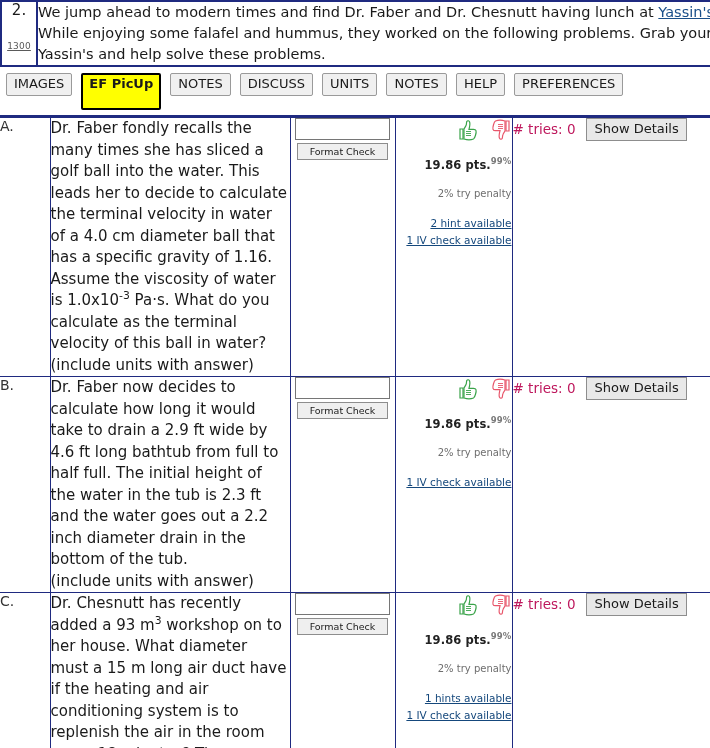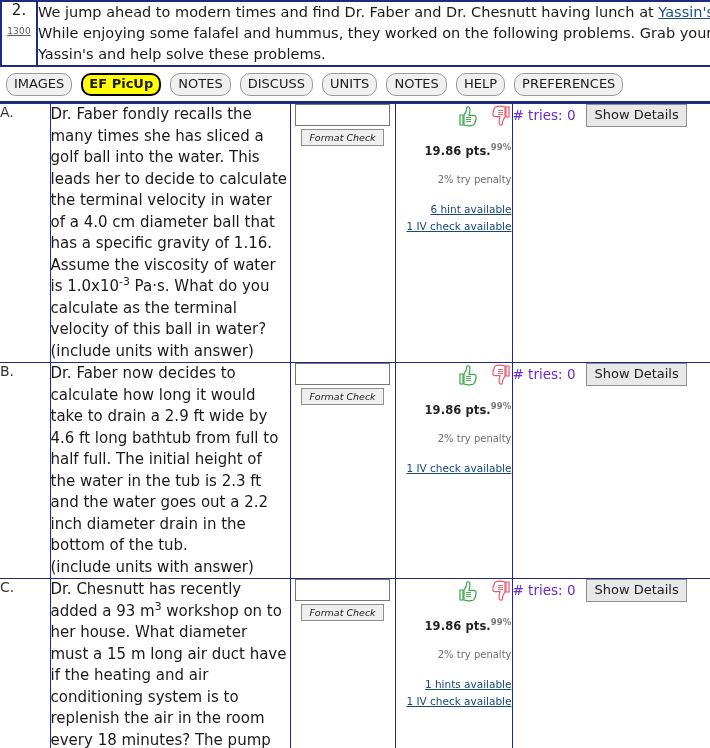"1300" .qnum-id { margin-top: 7px -> 22px }
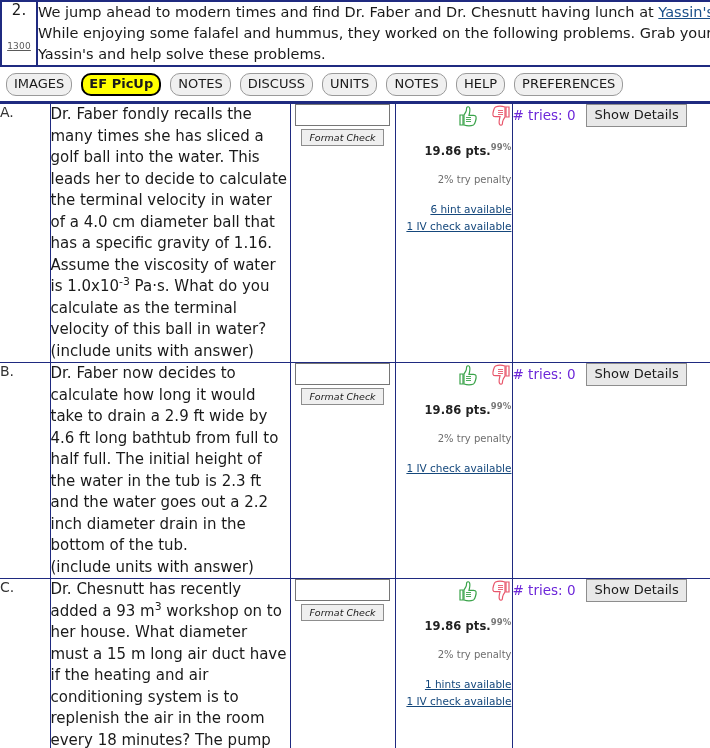"IMAGES" .tabbtn { border-radius: 10px -> 2px }
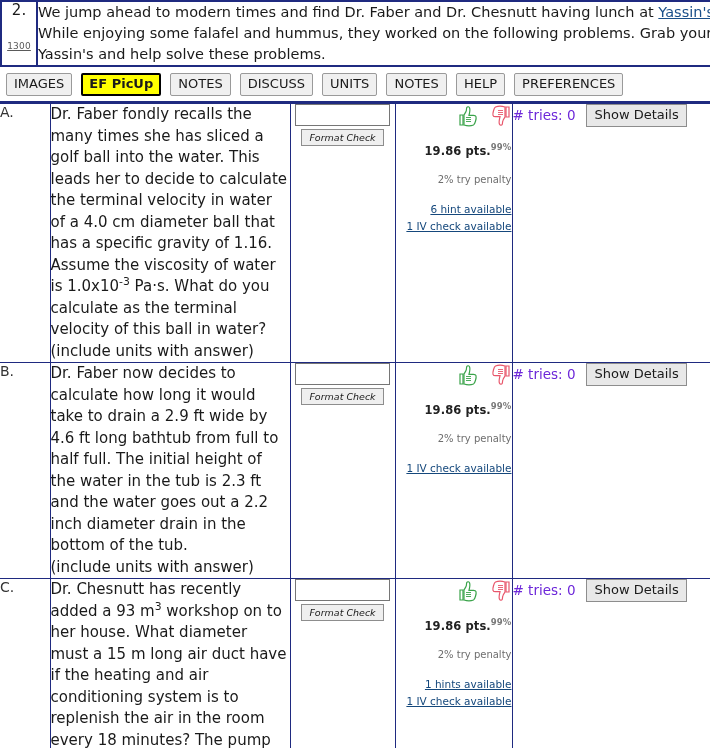"EF PicUp" .tabbtn.active { padding: 1px 6px 2px 6px -> 1px 6px 16px 6px }
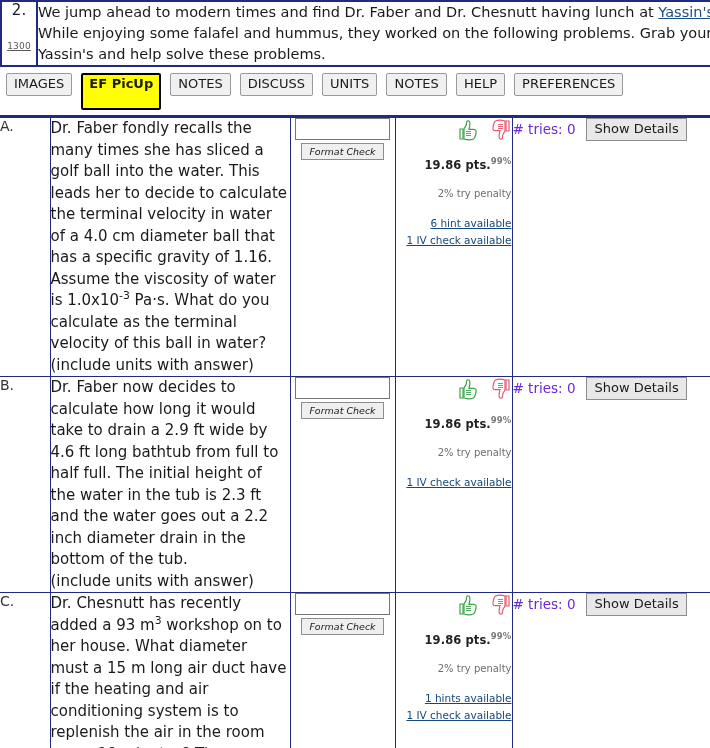"# tries: 0" .tries { color: #6d28d9 -> #be185d }
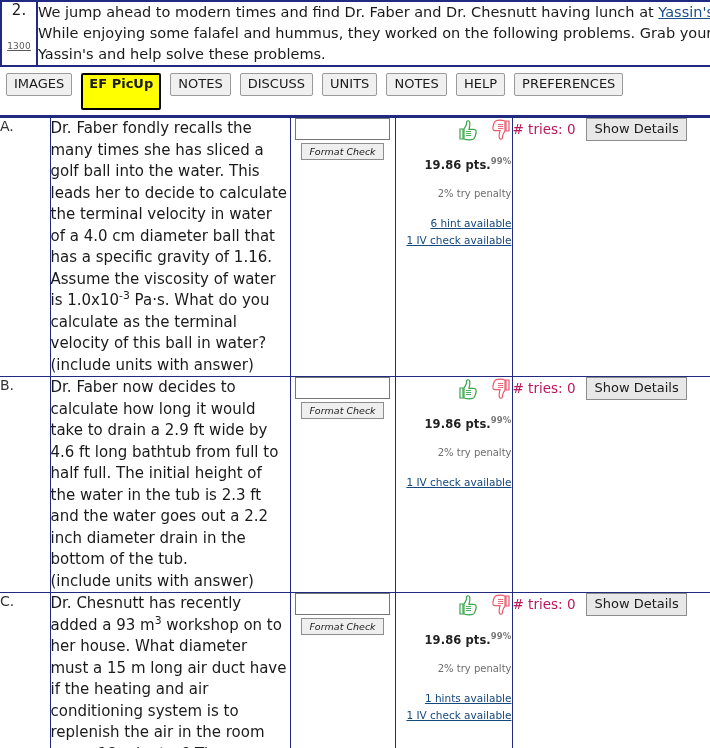"Format Check" .fmtbtn { font-style: italic -> none; width: 83px -> 91px }
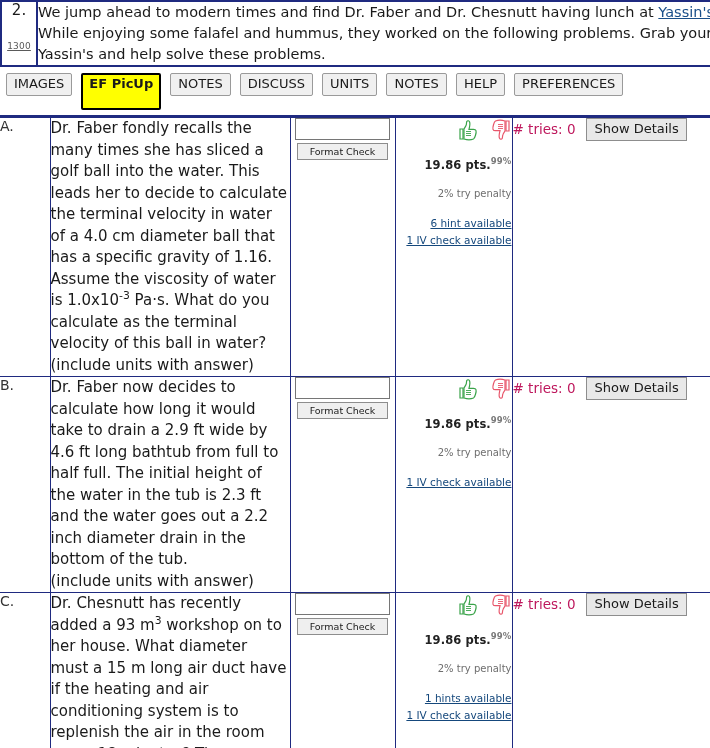"6 hint available" a.savelink { text: 6 -> 2 }
